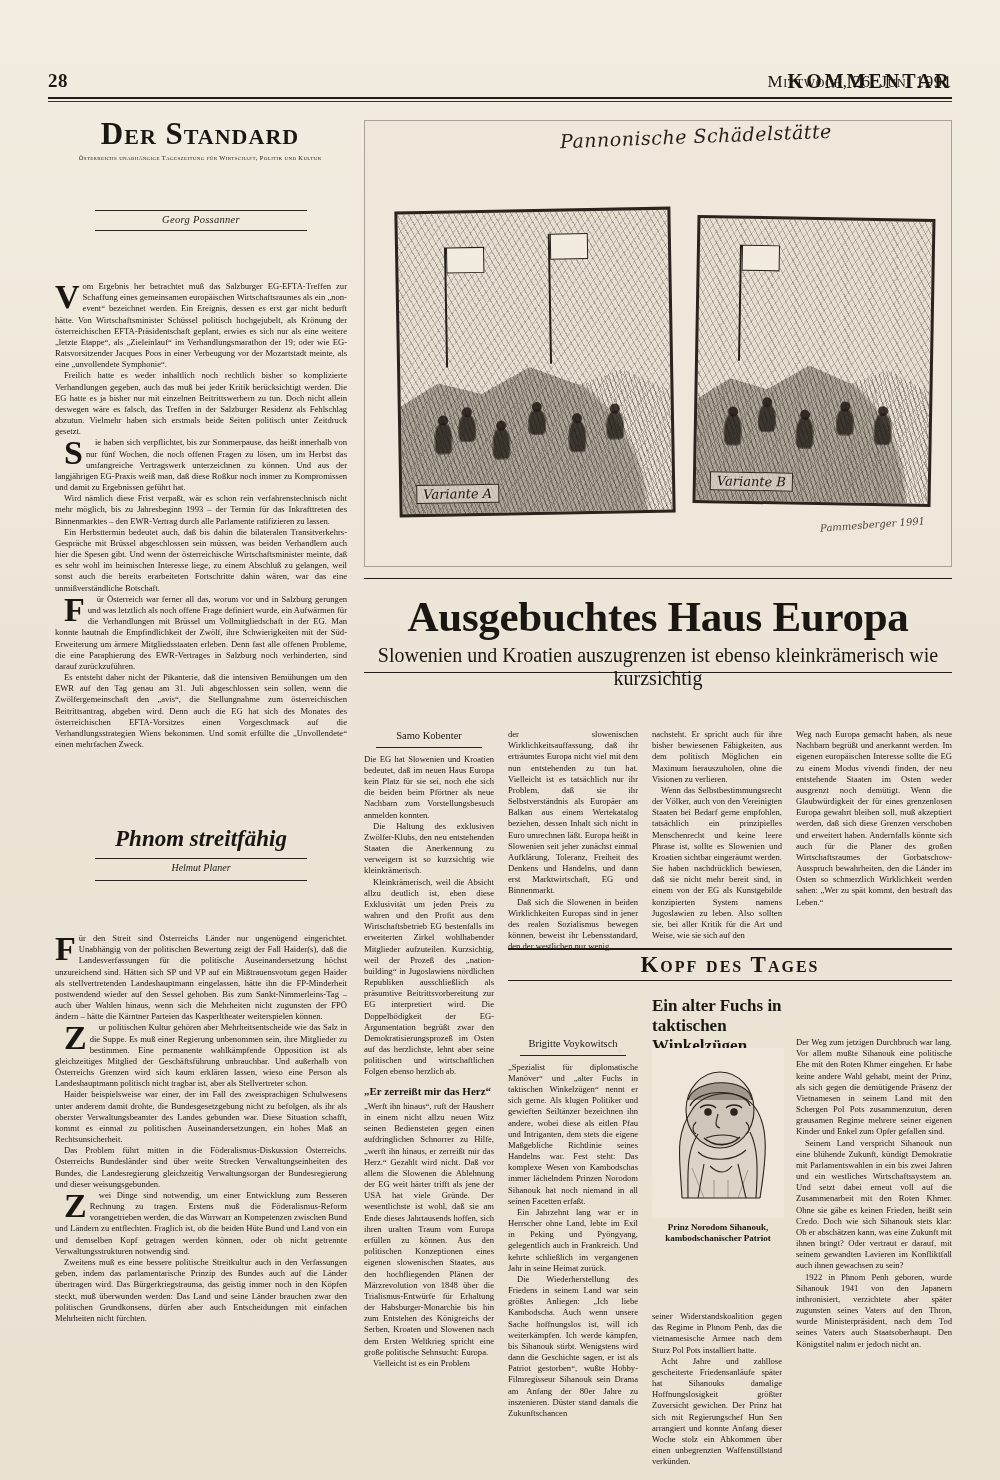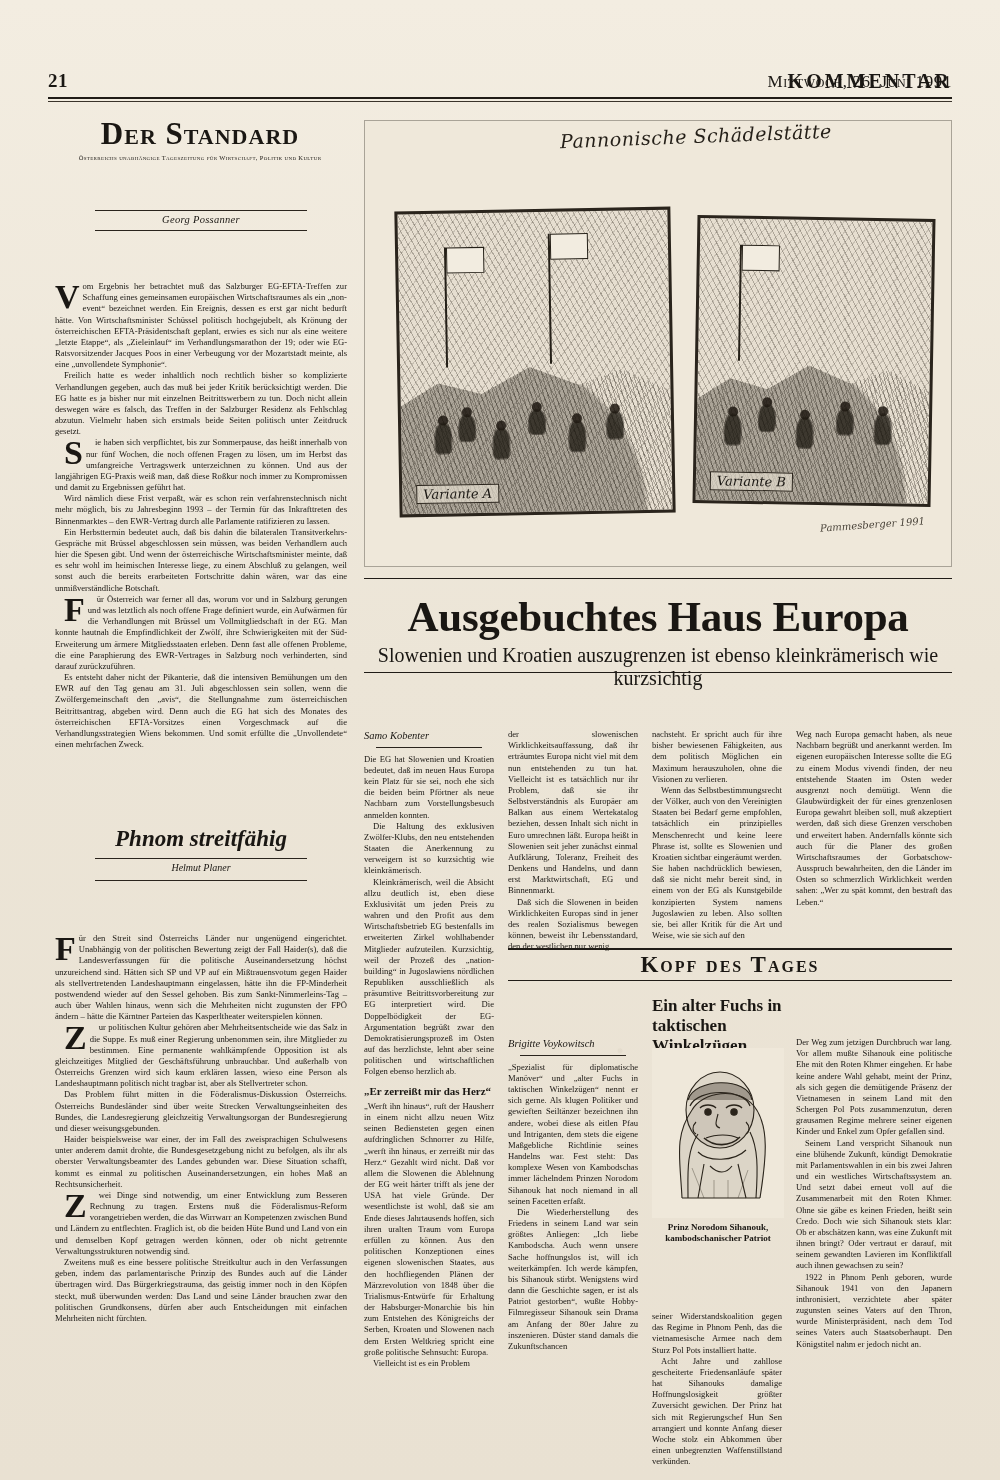"21" div.page-num { text: 21 -> 28 }
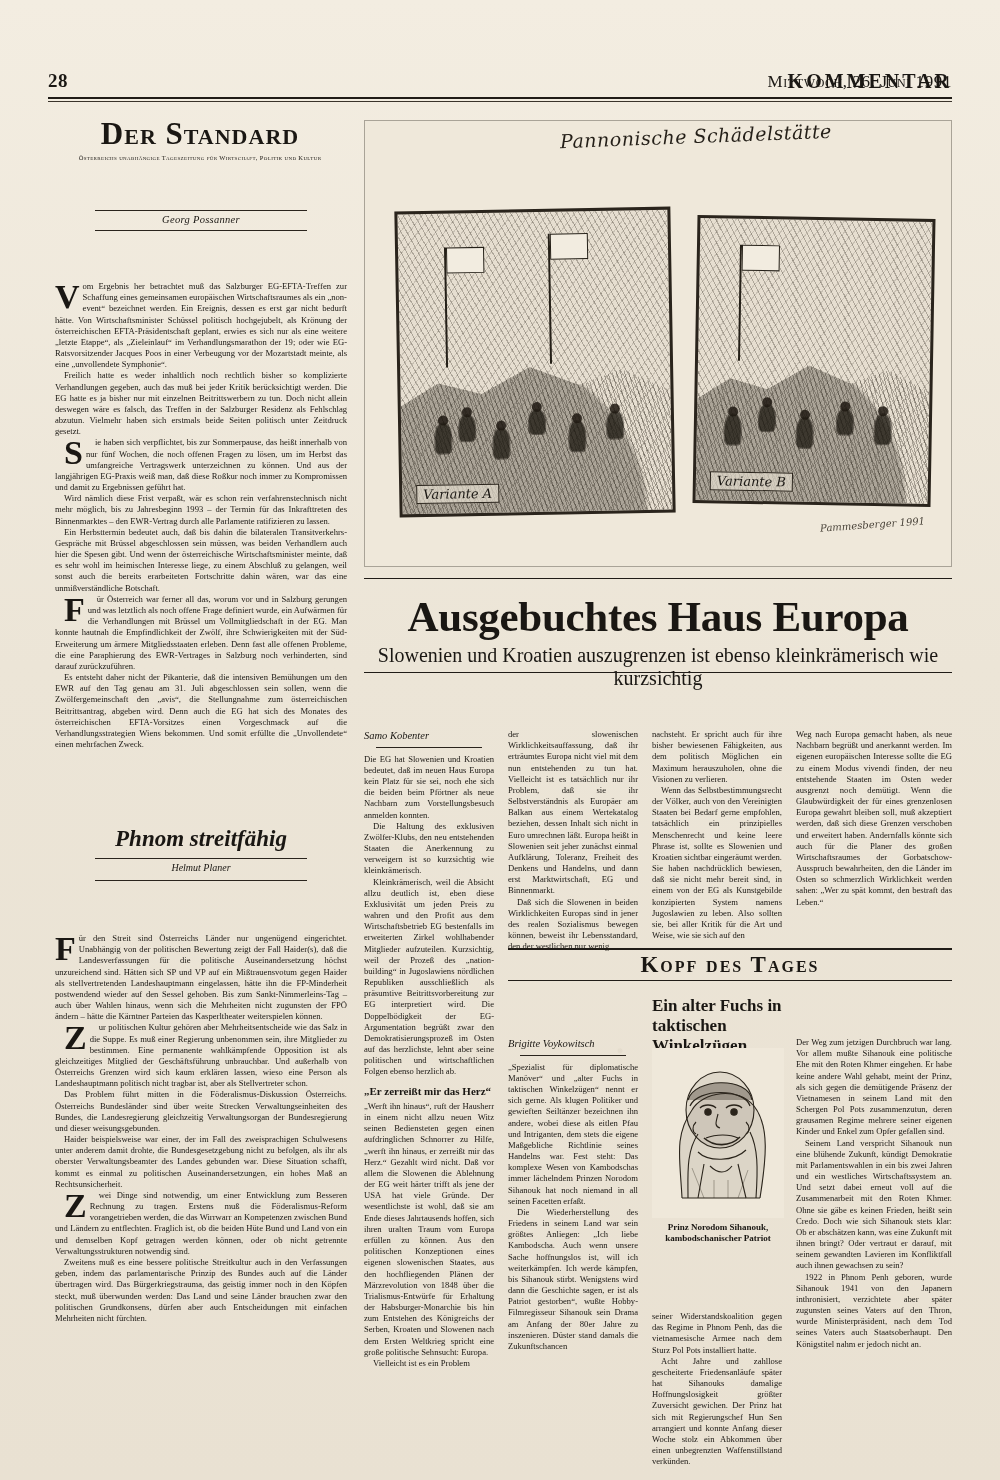"Samo Kobenter" .sig-name { font-style: italic -> none; text-align: none -> center }
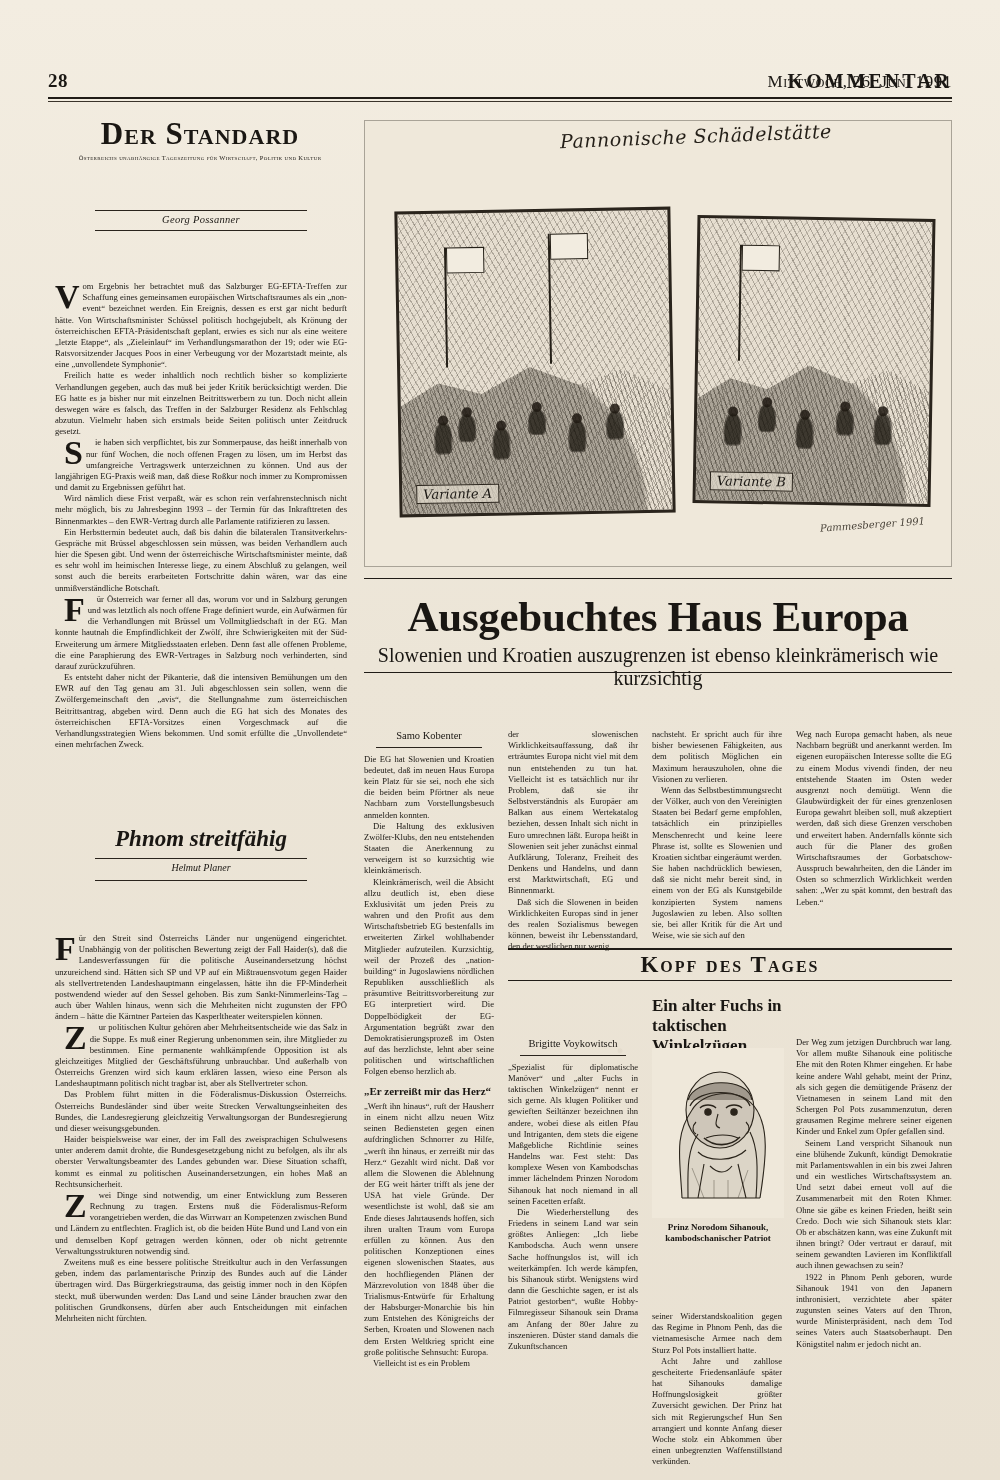"Das Problem führt mitten in" p { order: before "Haider beispielsweise war einer, der" -> after "Haider beispielsweise war einer, der" }
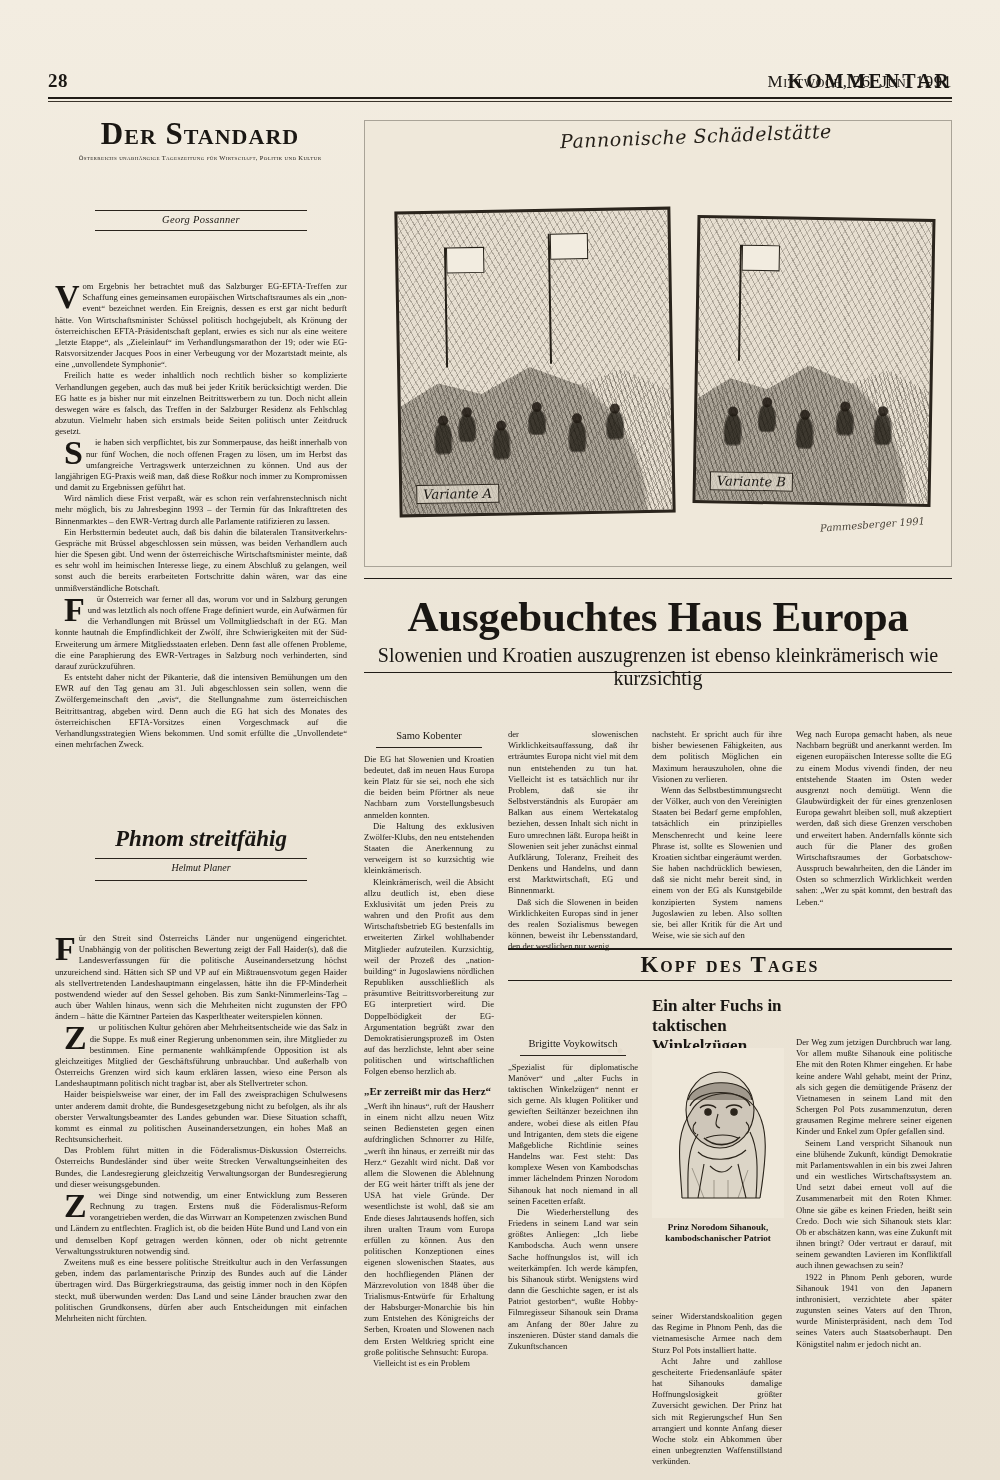"Ein Jahrzehnt lang war er" p { html: none -> <p>Ein Jahrzehnt lang war er in Herrscher ohne Land, lebte im Exil in Peking und Pyöngyang, gelegentlich auch in Frankreich. Und kehrte schließlich im vergangenen Jahr in seine Heimat zurück.</p> }
